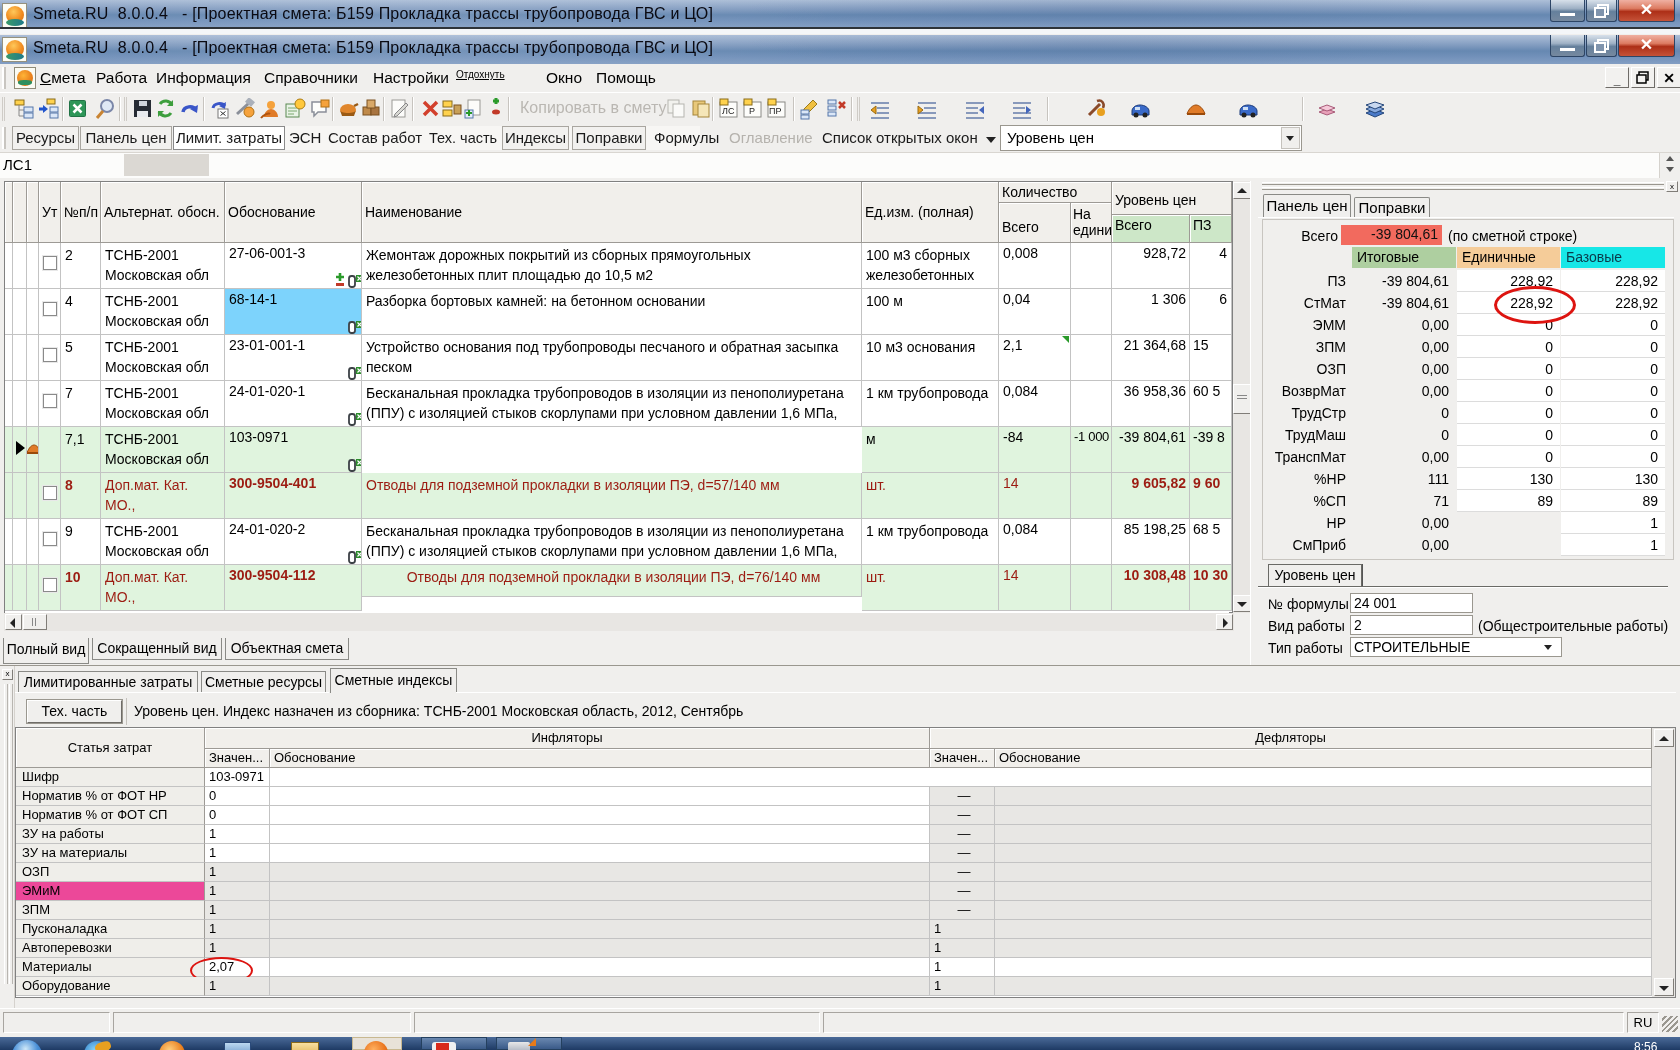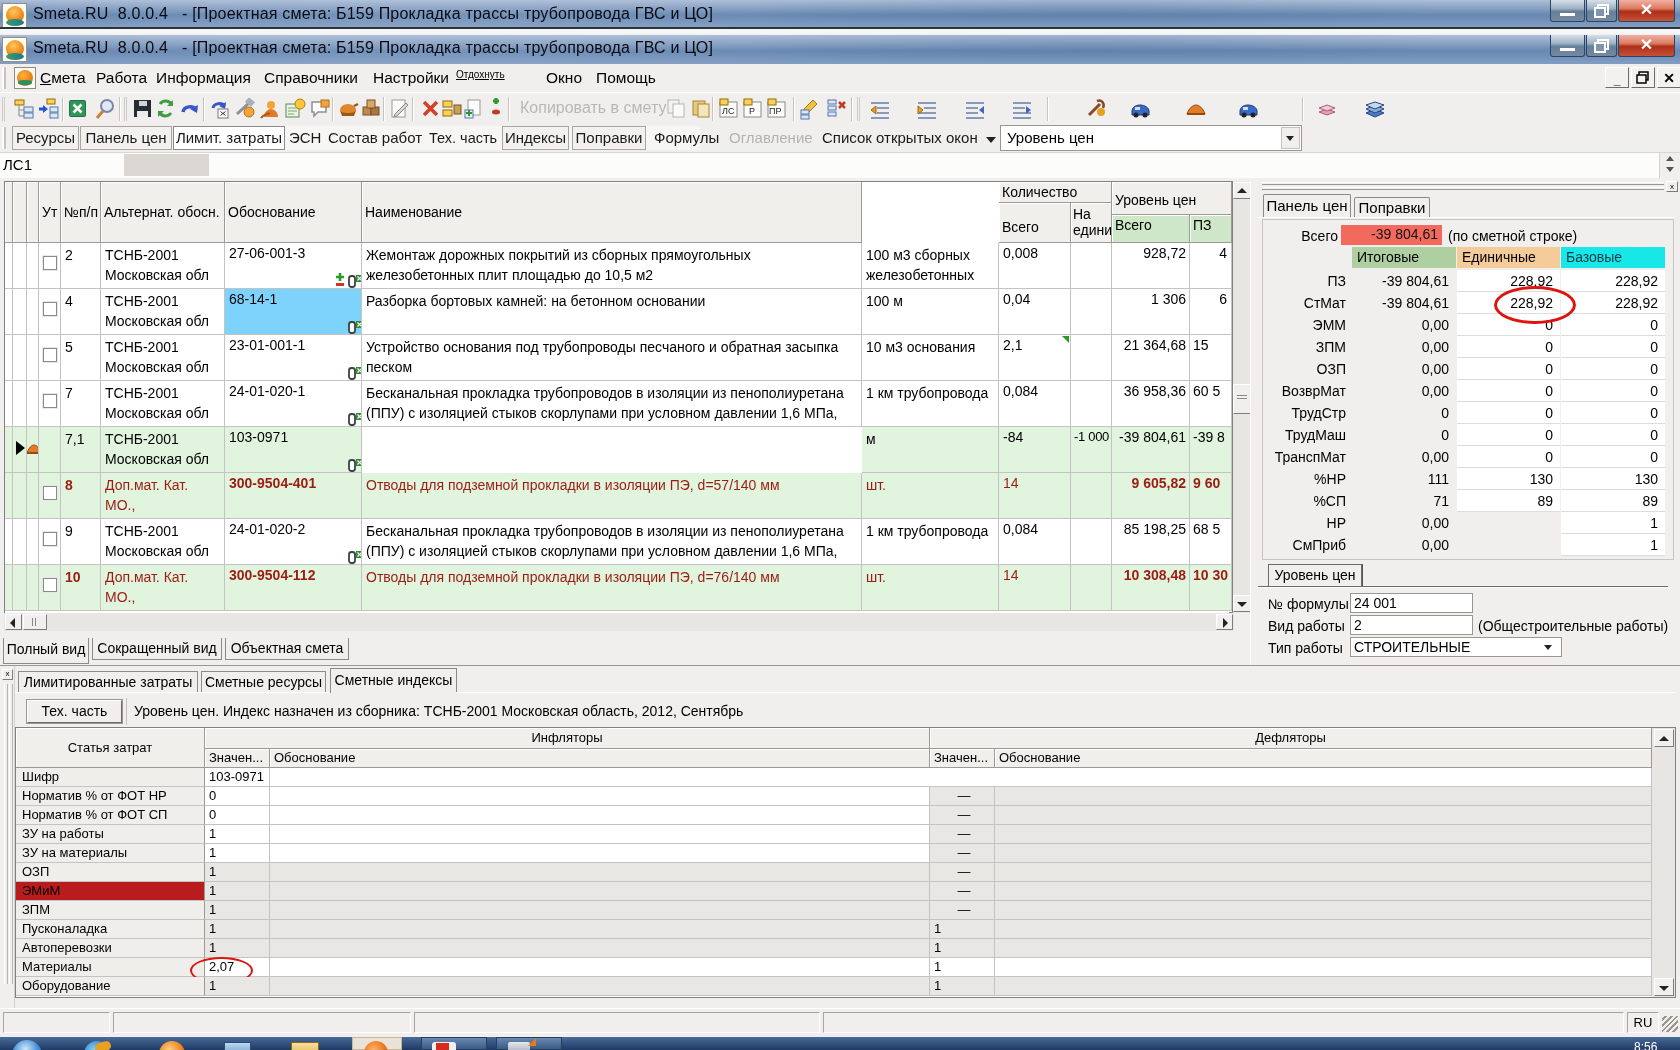"Ед.изм. (полная)" div.ghead { html: none -> <div> <div>Ед.изм. (полная)</div> </div> }
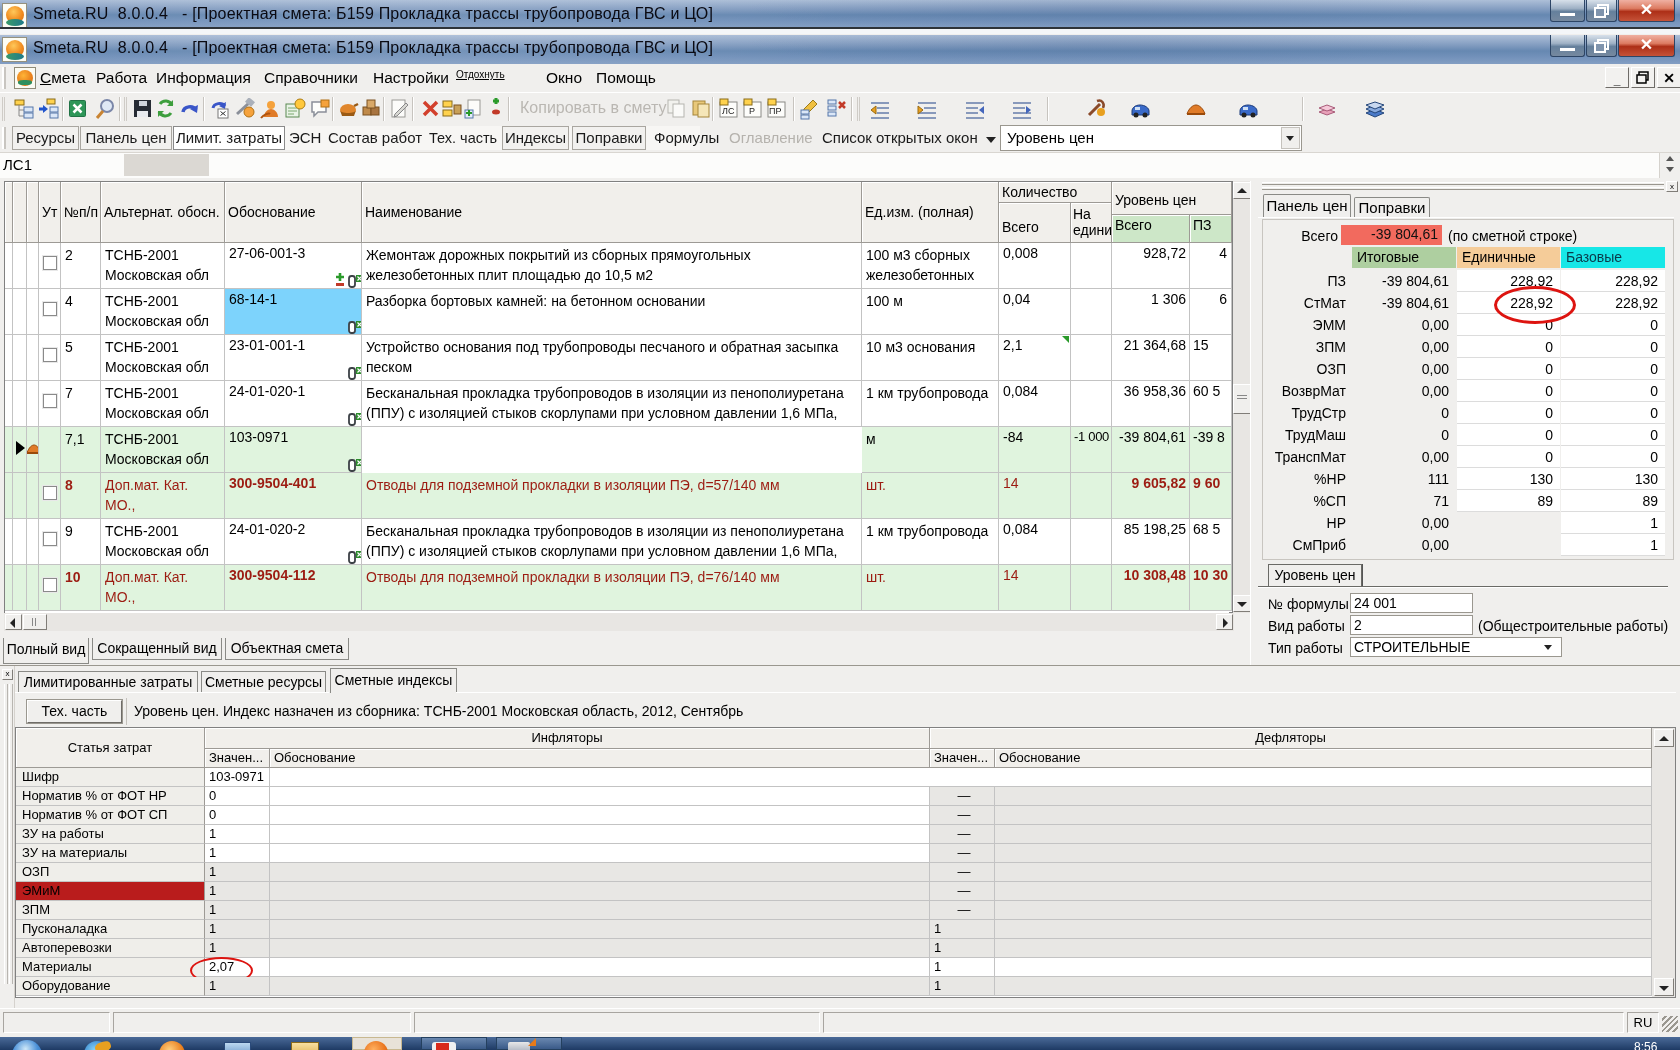"Отводы для подземной прокладки в изоляции ПЭ, d=76/140" div.gcell { height: 46px -> 32px; text-align: none -> center }
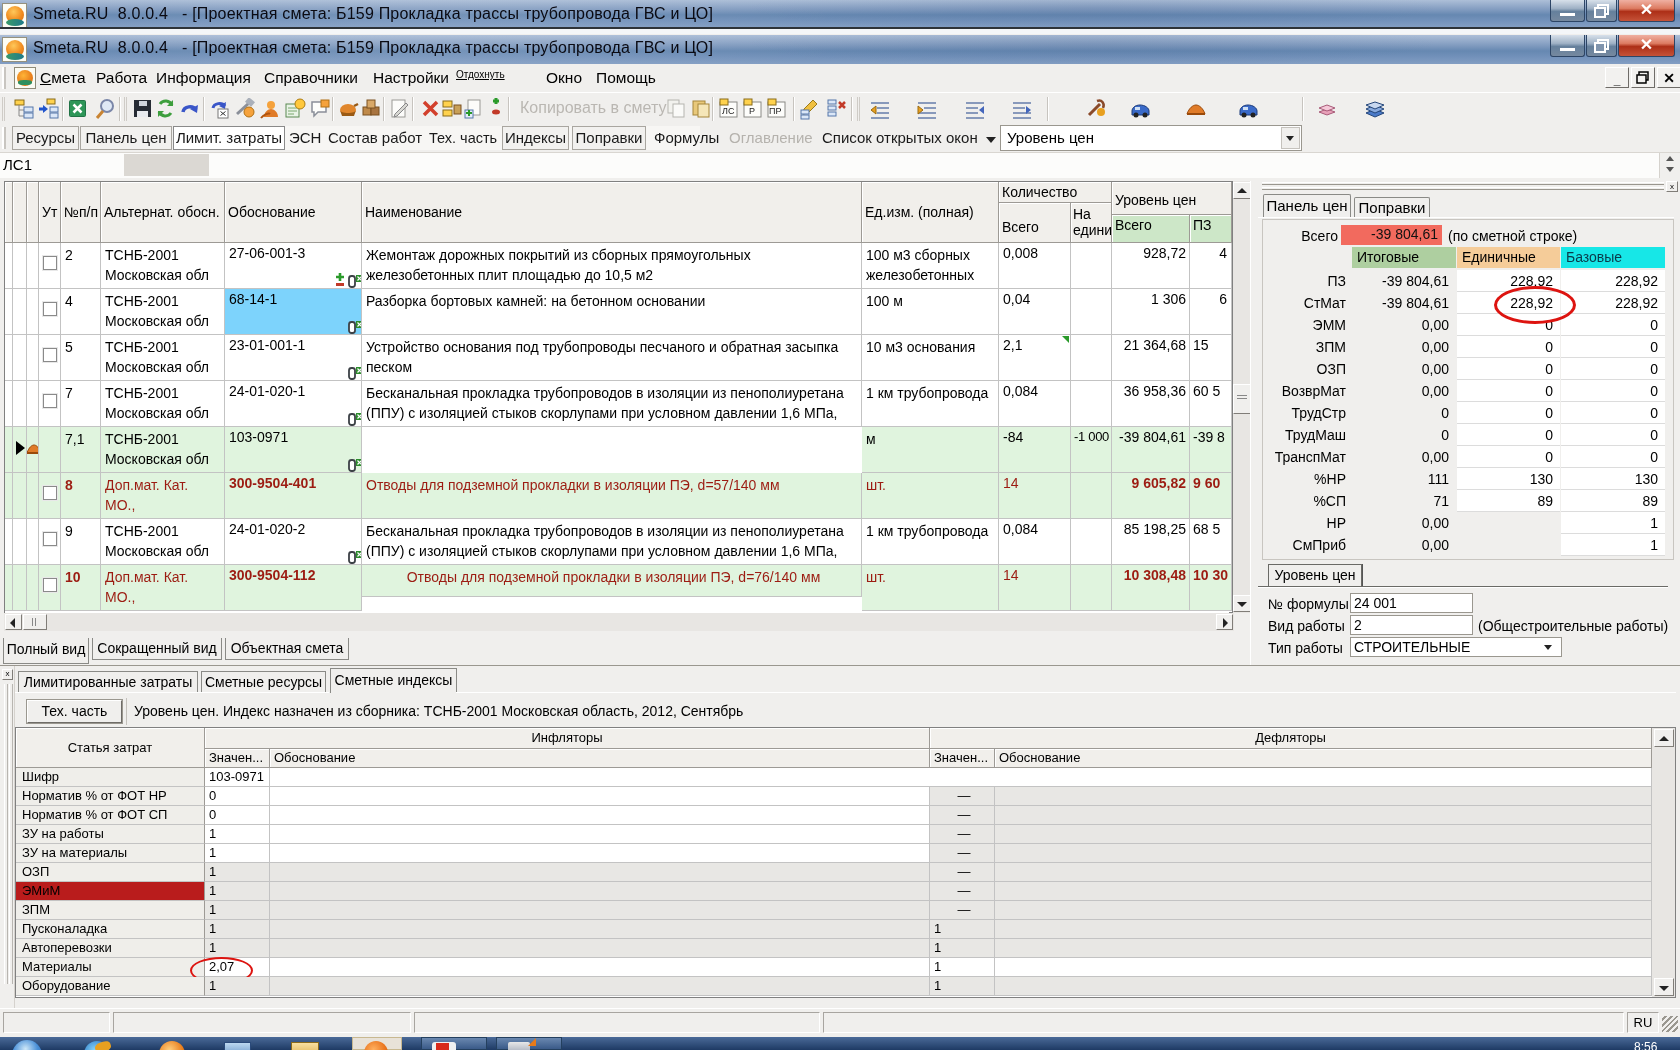"ЭМиМ" div.gcell { background: #b91c1c -> #ec4899 }
